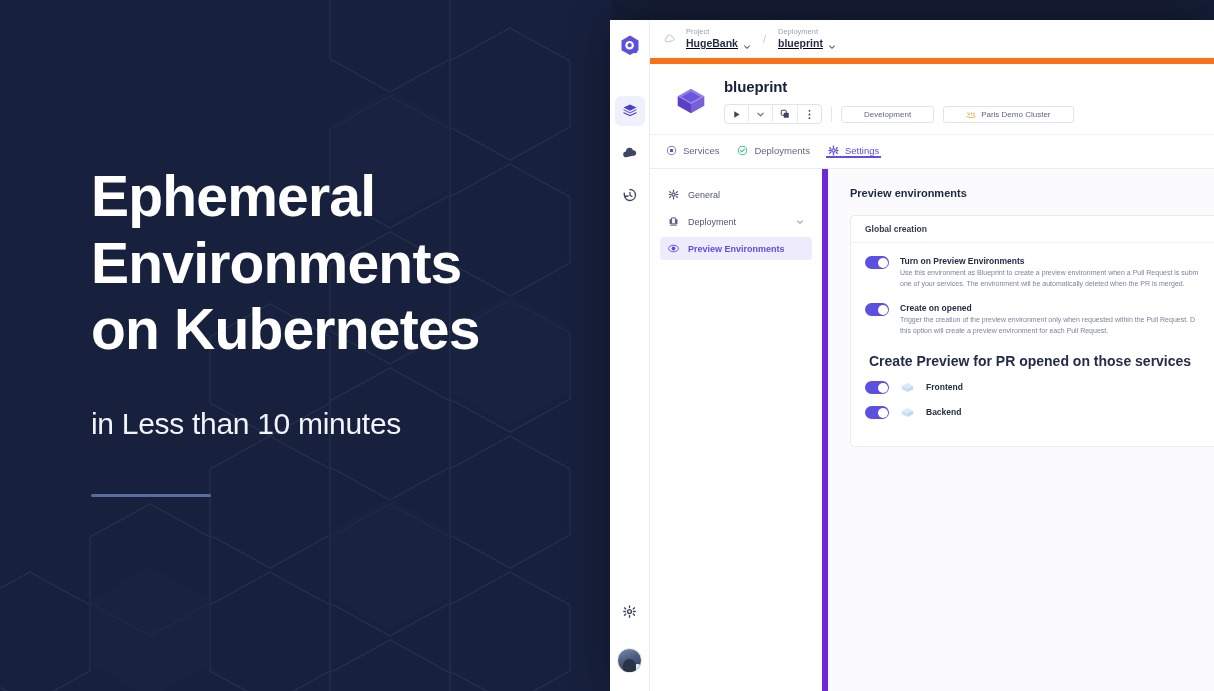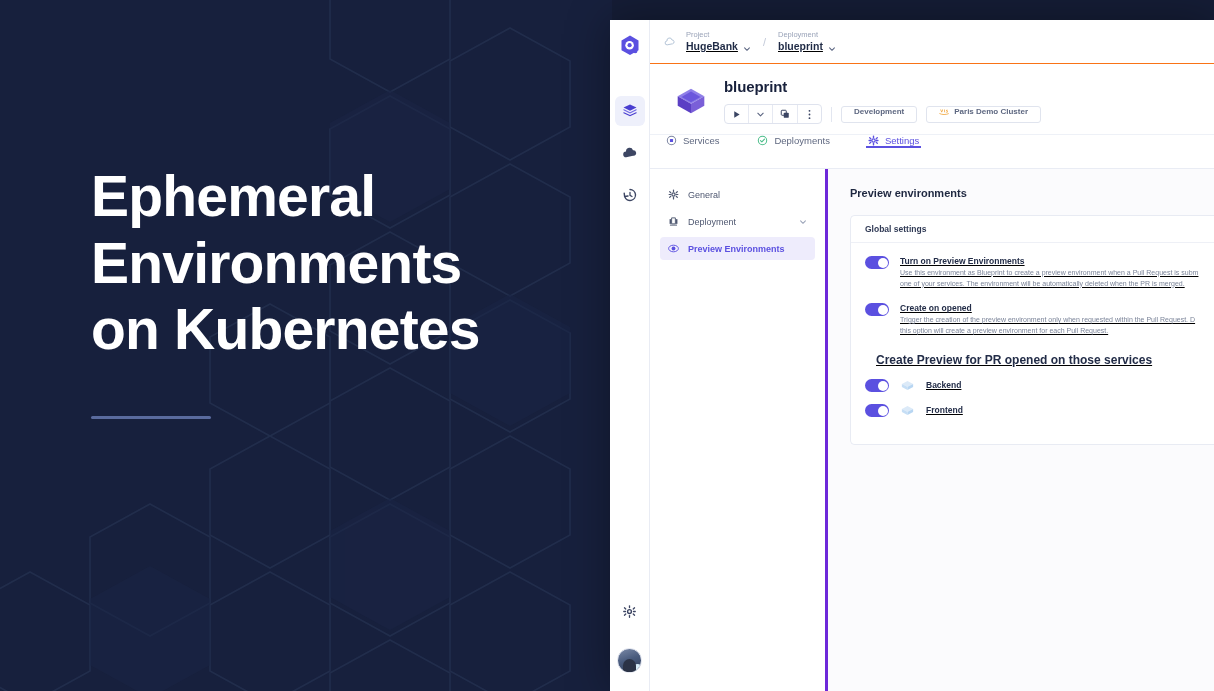"Project" #crumb { border-bottom: 1px solid #f97316 -> 6px solid #f97316 }
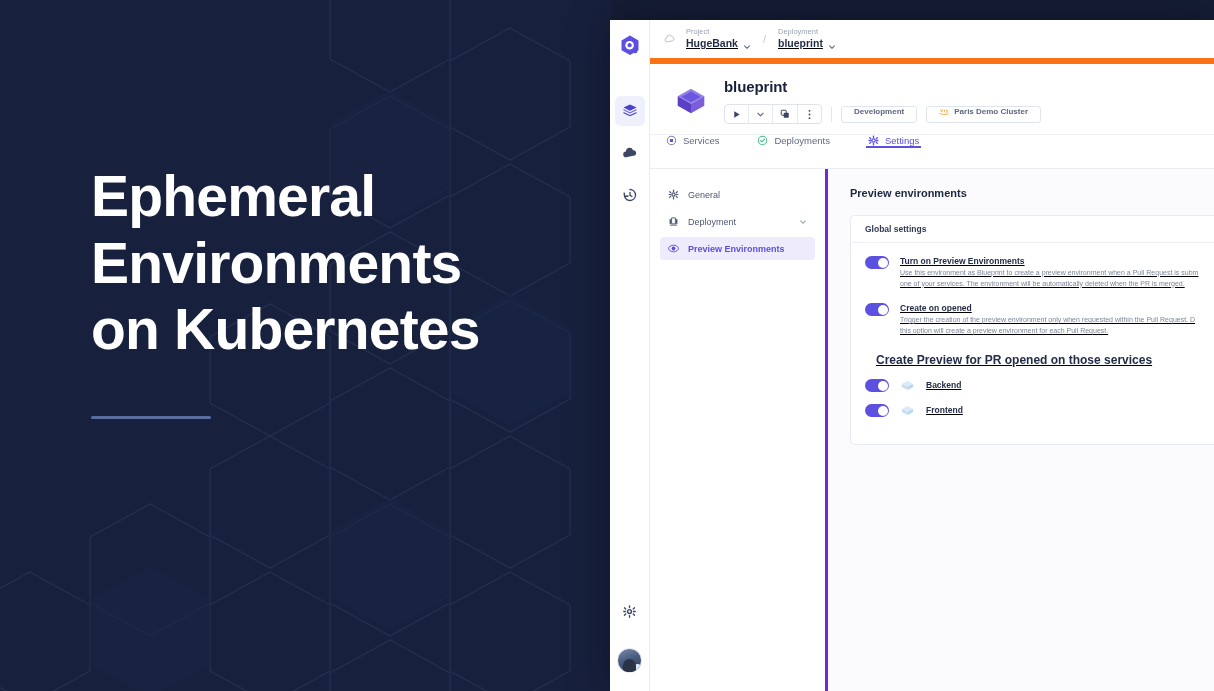"Development" .pill { align-items: none -> center; font-weight: bold -> none; padding: 0 12px -> 0 22px }
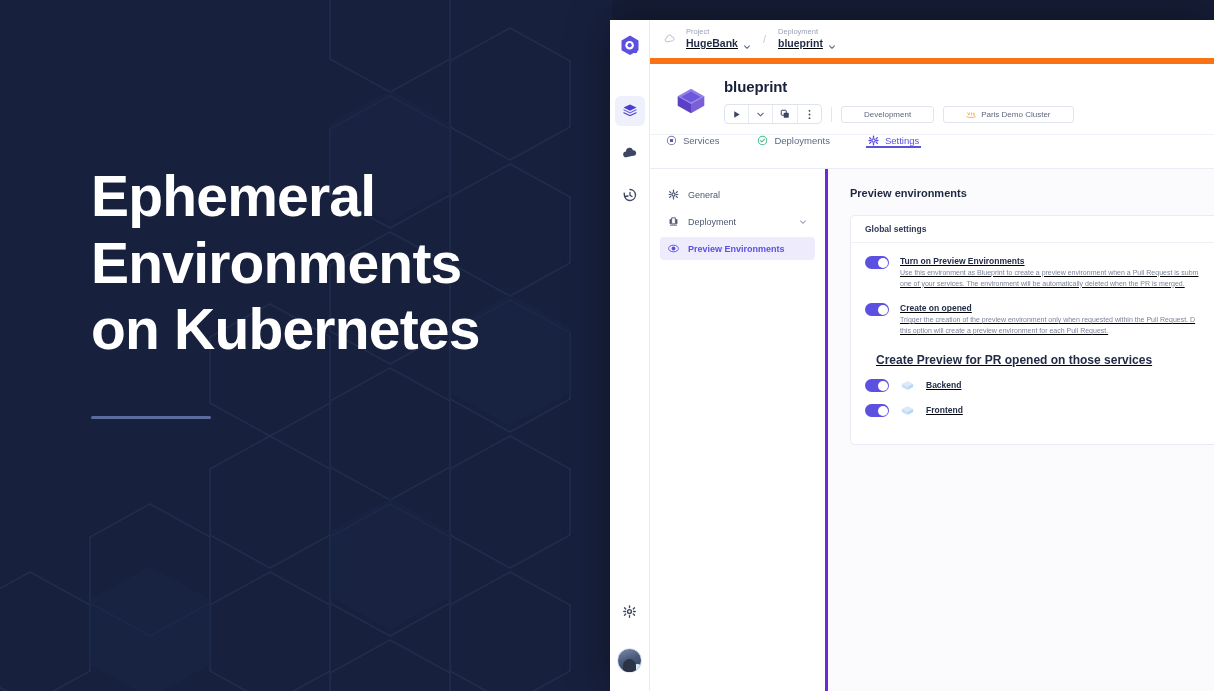"Services" #tabs { align-items: flex-start -> center; gap: 34px -> 14px }
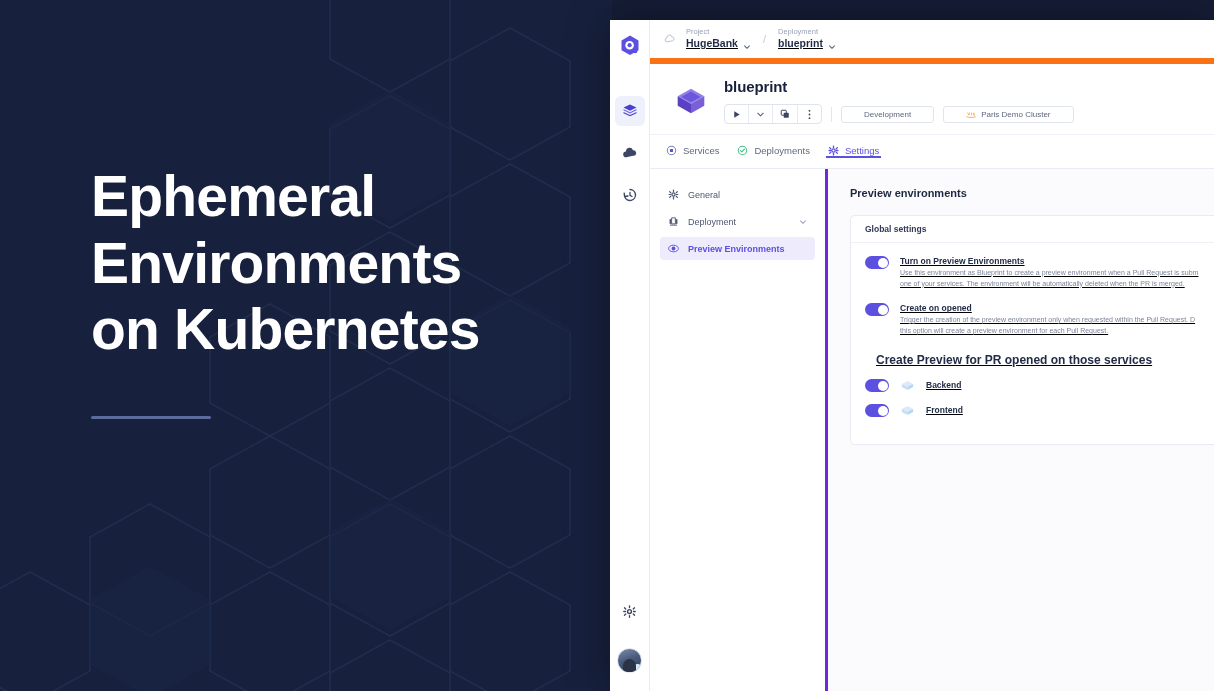"General" #setnav { border-right: 3px solid #6d28d9 -> 6px solid #6d28d9 }
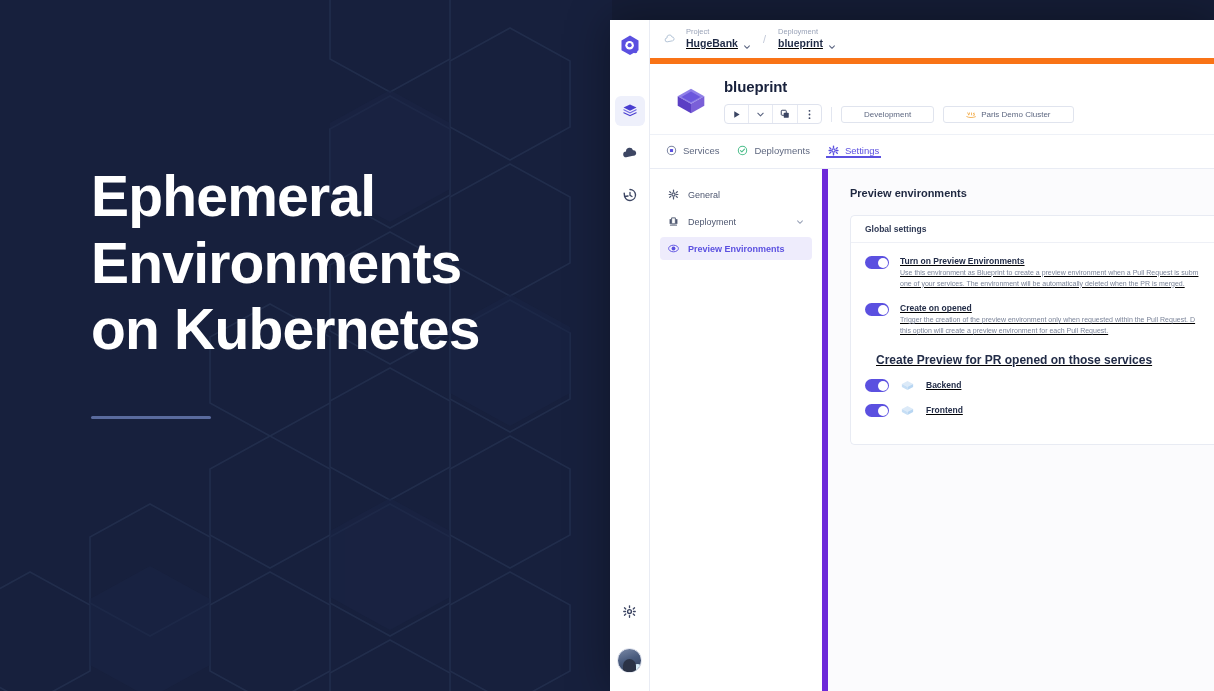"Global settings" div { text: settings -> creation }
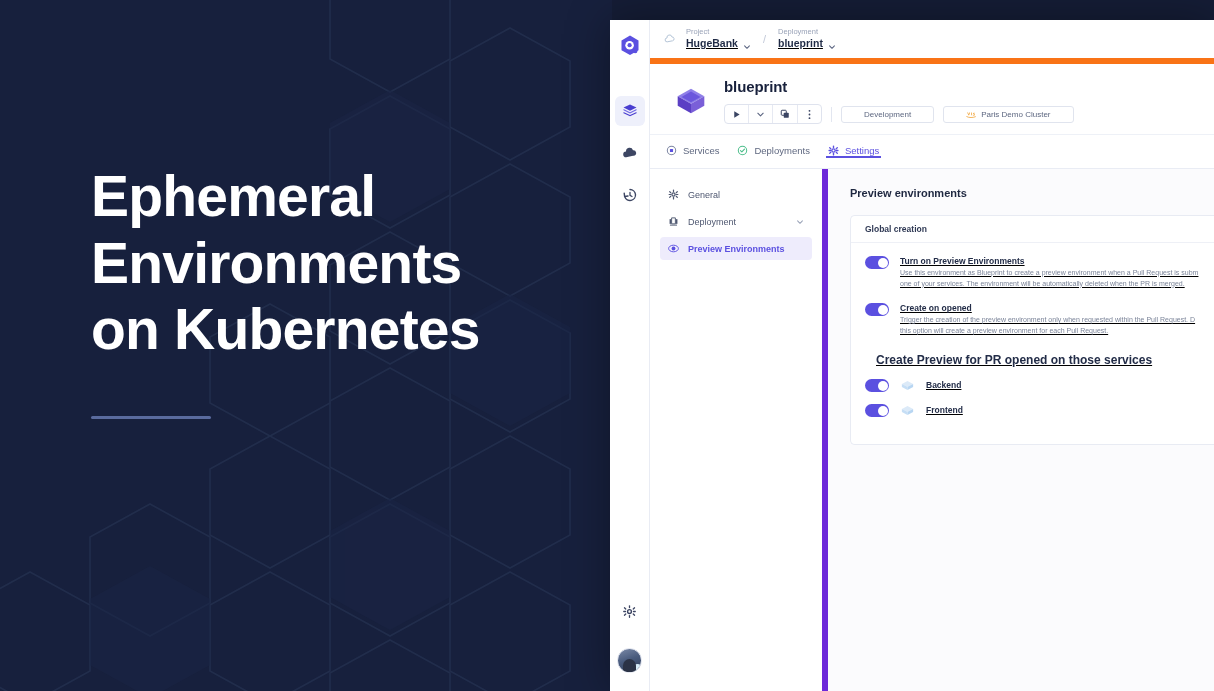"Turn on Preview Environments" #card-body { text-decoration: underline -> none }
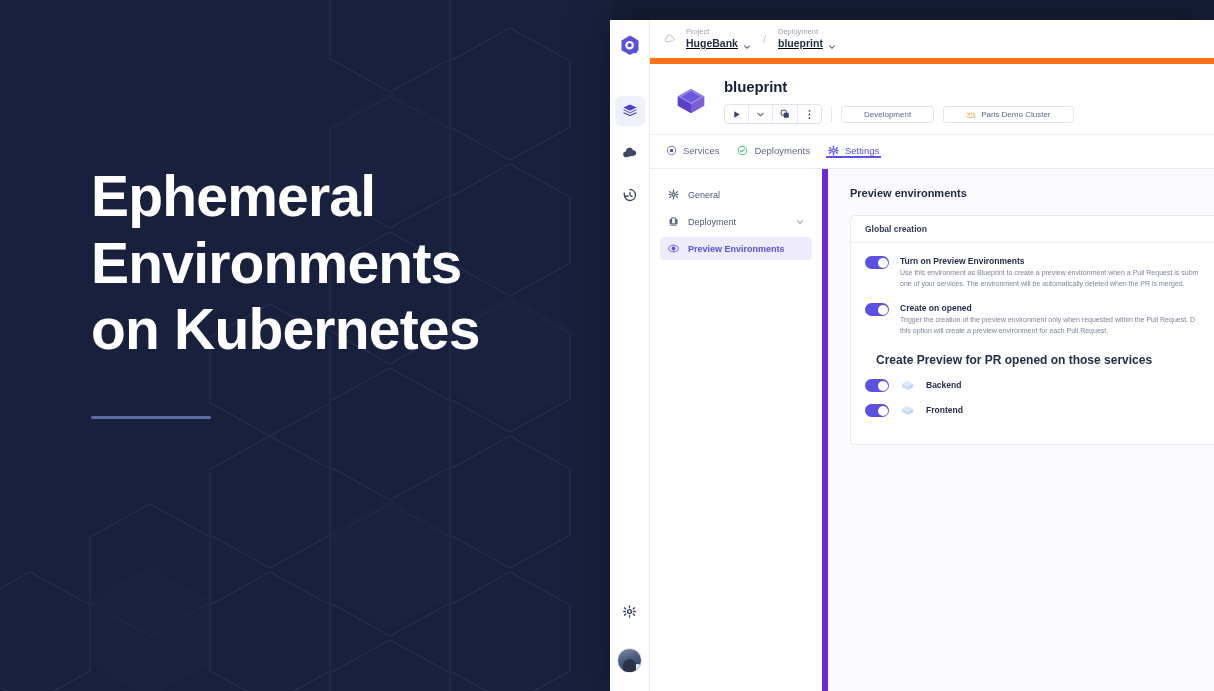"Create Preview for PR opened" .sub-title { font-size: 12px -> 14px; margin: 16px 0 11px 11px -> 16px 0 11px 4px }
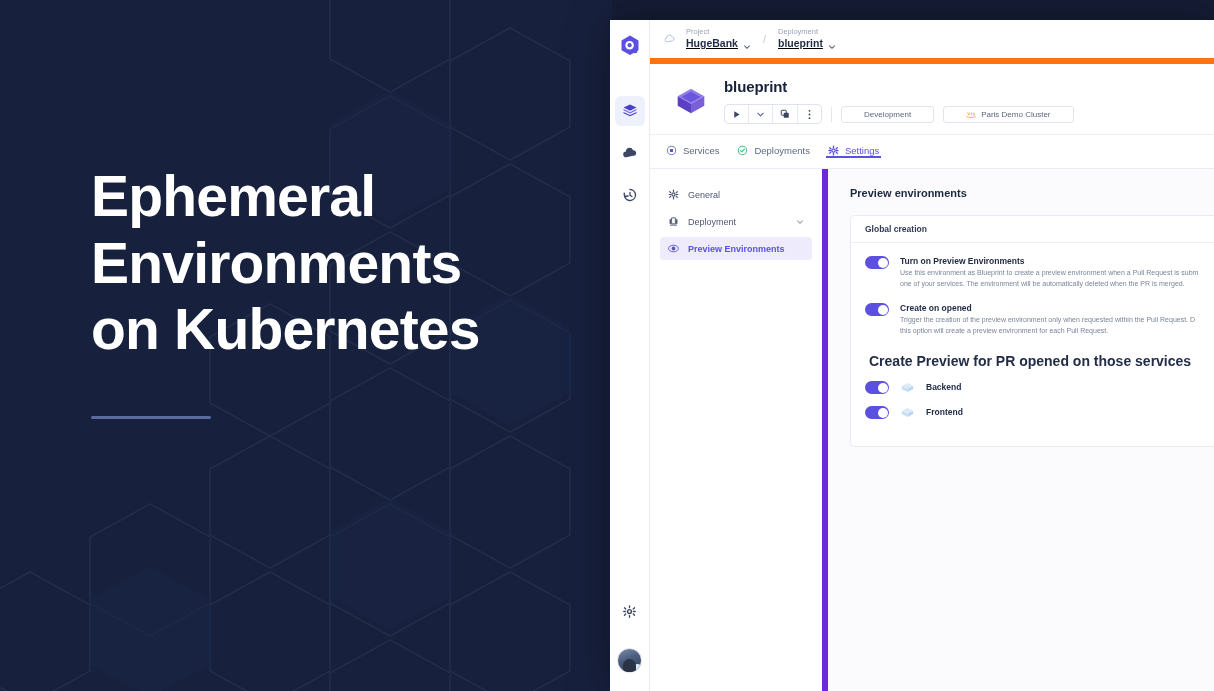"in Less than 10 minutes" div { html: none -> <div>in Less than 10 minutes</div> }
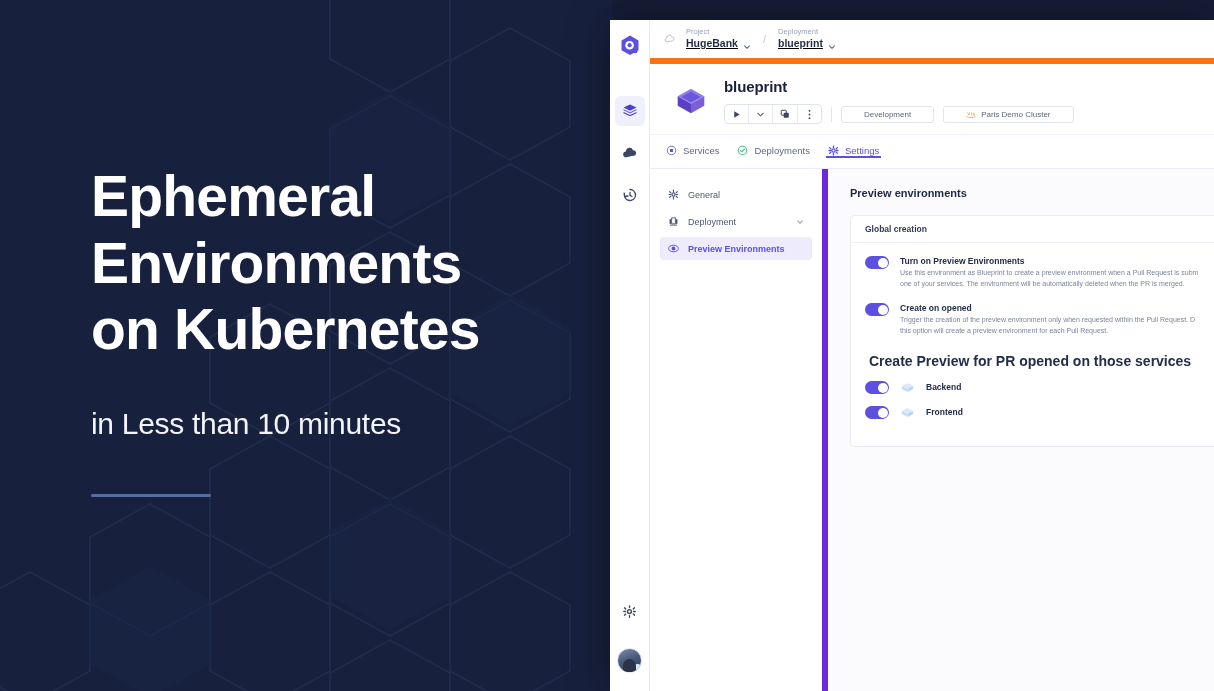"Backend" div.svc-row { order: before "Frontend" -> after "Frontend" }
